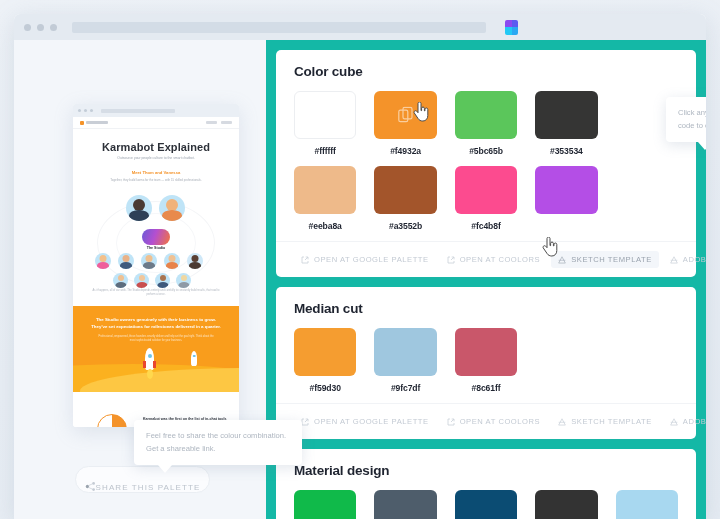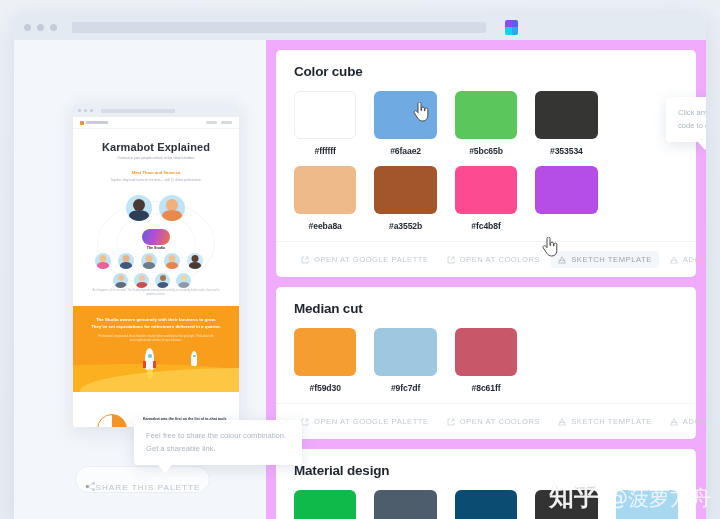"Color cube" .right-pane { background: #f0abfc -> #14b8a6 }
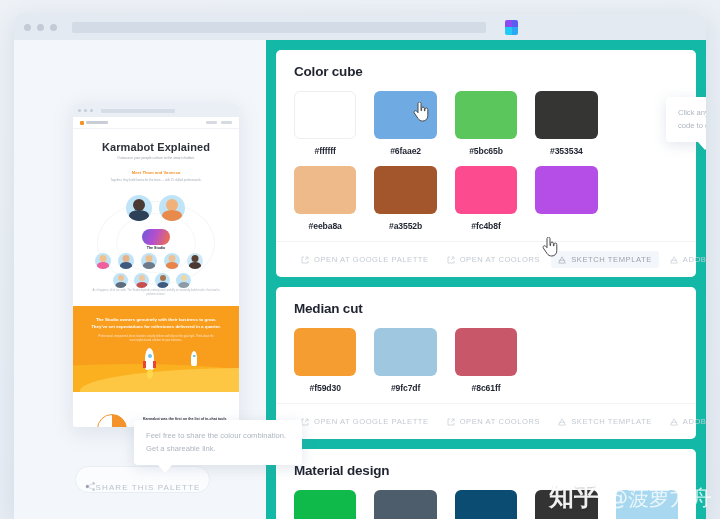"#f4932a" div.swatch-cell { html: none -> <div> <div> <svg> <rect></rect> <rect></rect> </svg> </div> <div>#f4932a</div> </div> }
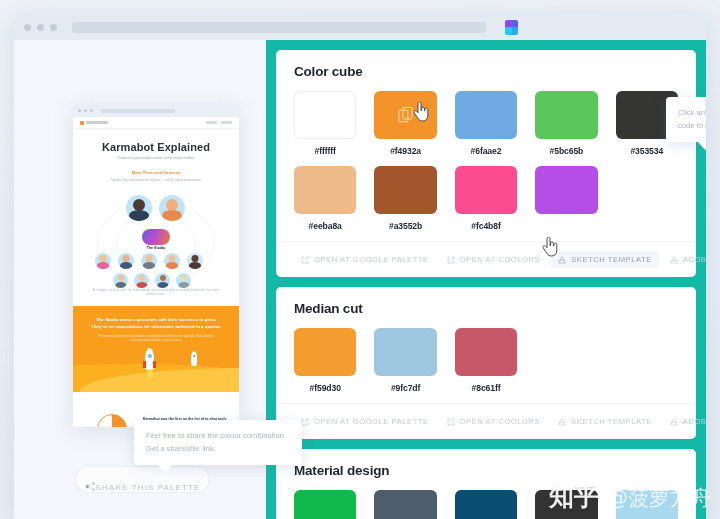"#6faae2" div.swatch-cell { html: <div> <div></div> <div>#6faae2</div> </div> -> none }
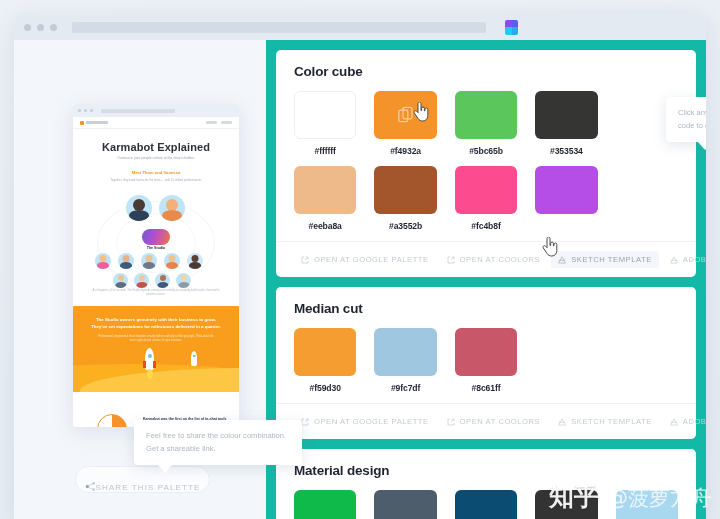"知乎" div.watermark { html: <div> <span>知乎</span> <span>@菠萝方舟</span> </div> -> none }
